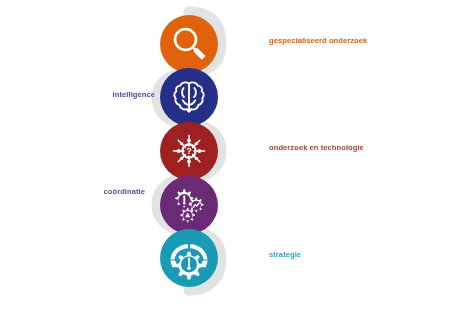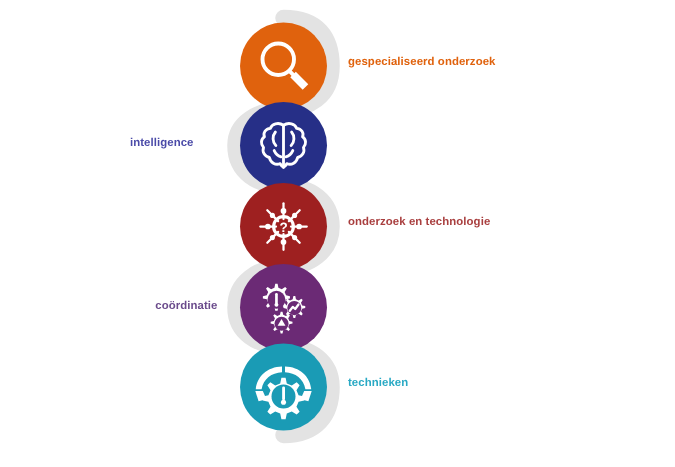"gespecialiseerd onderzoek" .label.right { margin-left: none -> 37px }
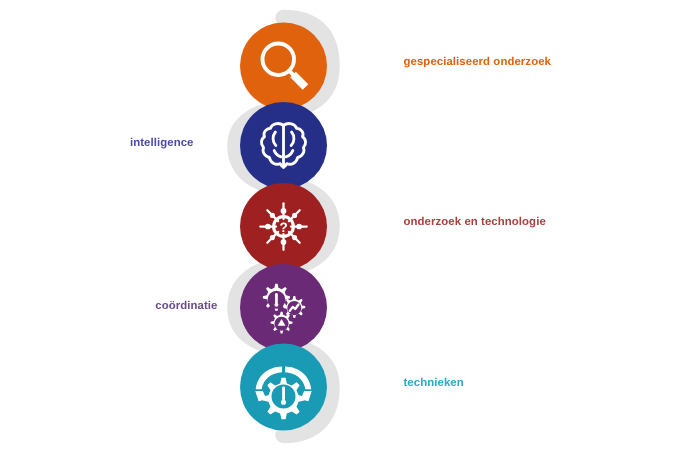"intelligence" div.label { right: 321px -> 295px }
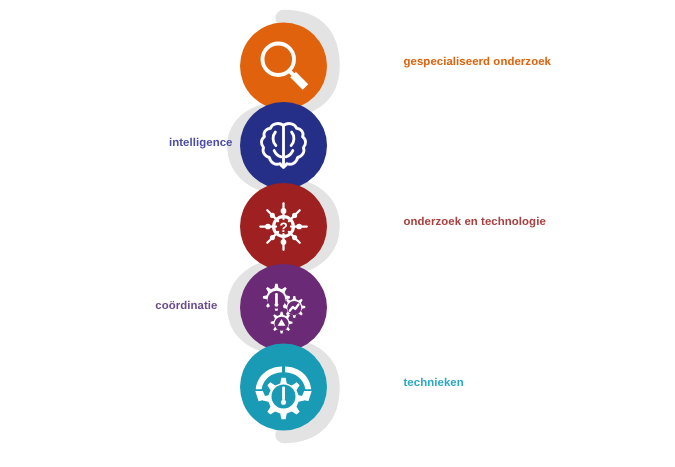"coördinatie" div.label { top: 200px -> 188px }
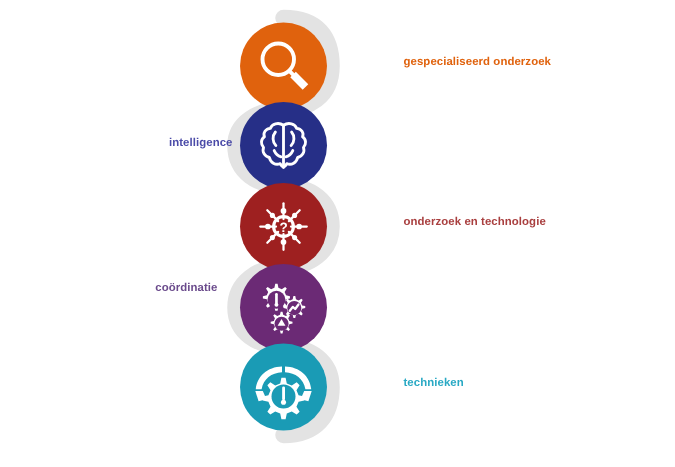"technieken" div.label { text: technieken -> strategie }
